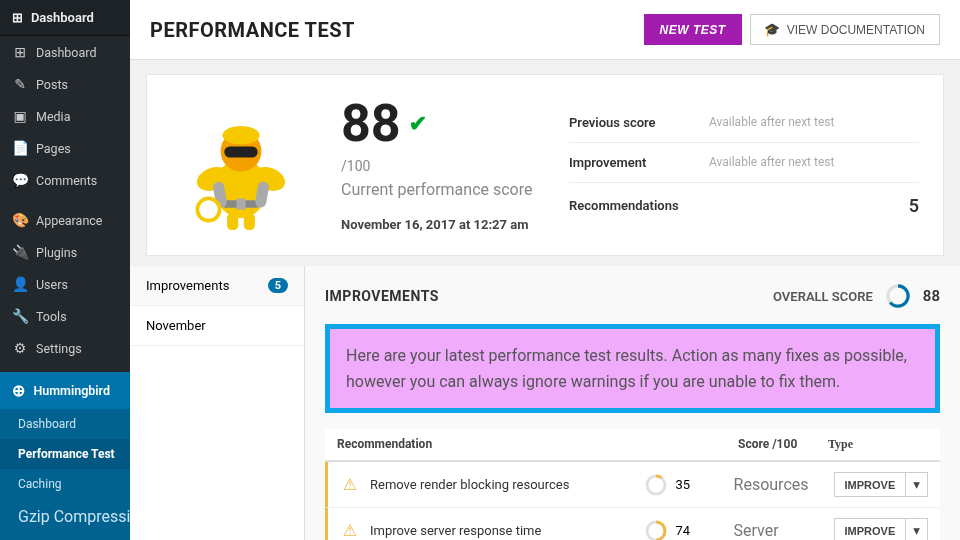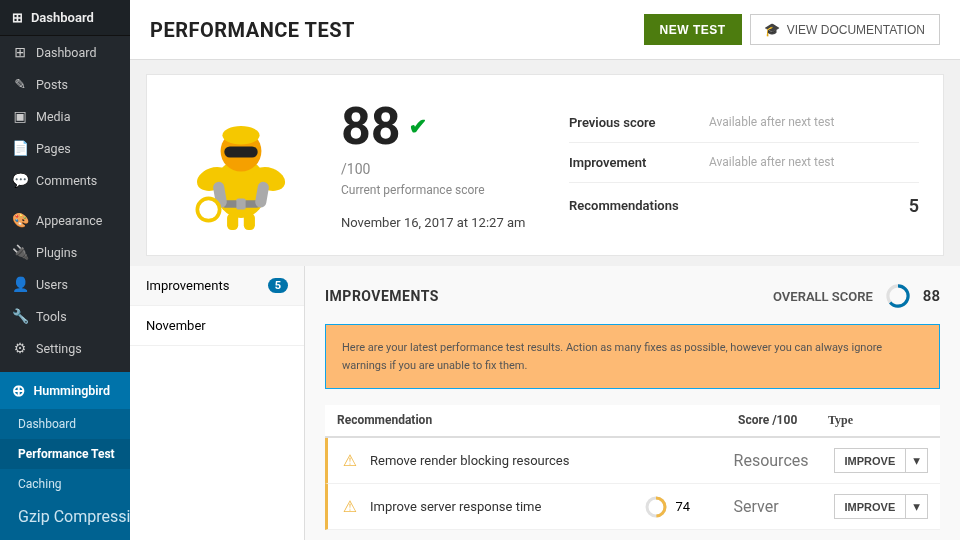"NEW TEST" .btn-primary { background: #4d7c0f -> #a21caf; font-style: none -> italic }
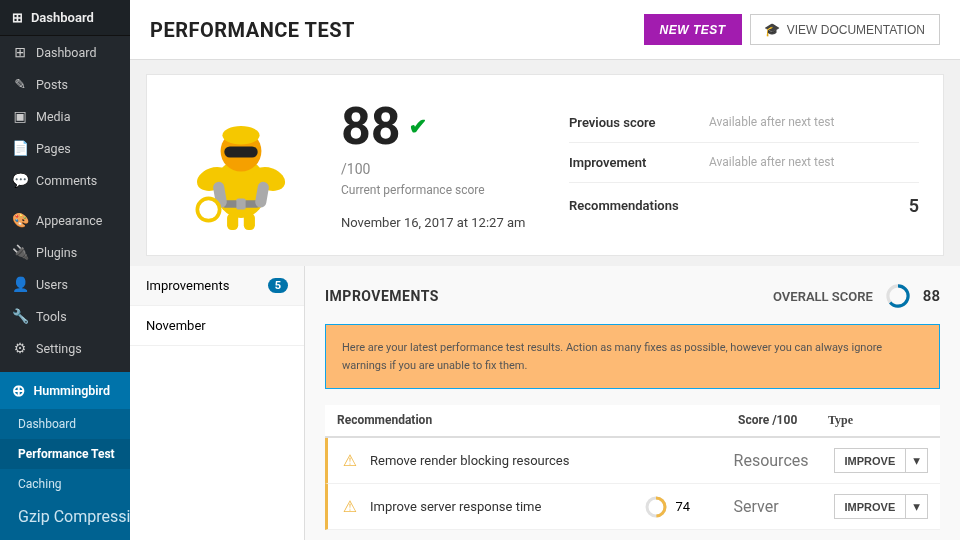"Current performance score" .score-label { font-size: 12px -> 16px }
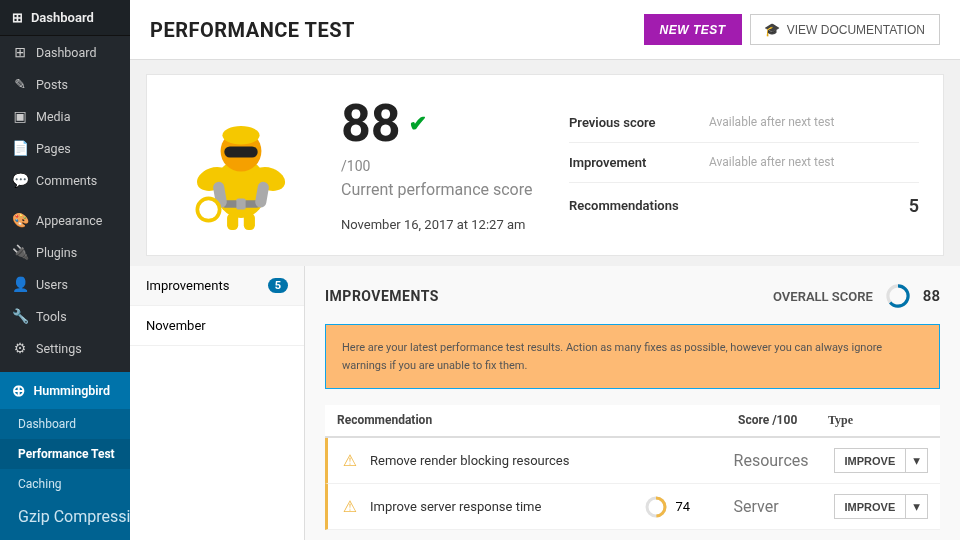"November 16, 2017 at 12:27" .score-date { font-weight: 400 -> 700 }
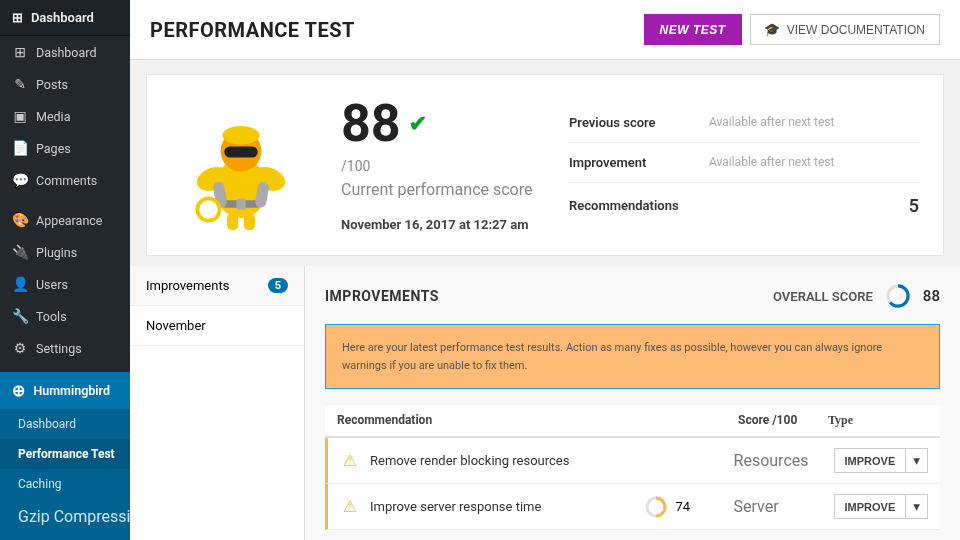"Here are your latest performance" .desc-text { background: #fdba74 -> #f0abfc; border: 1px solid #0ea5e9 -> 5px solid #0ea5e9; font-size: 11px -> 16px }
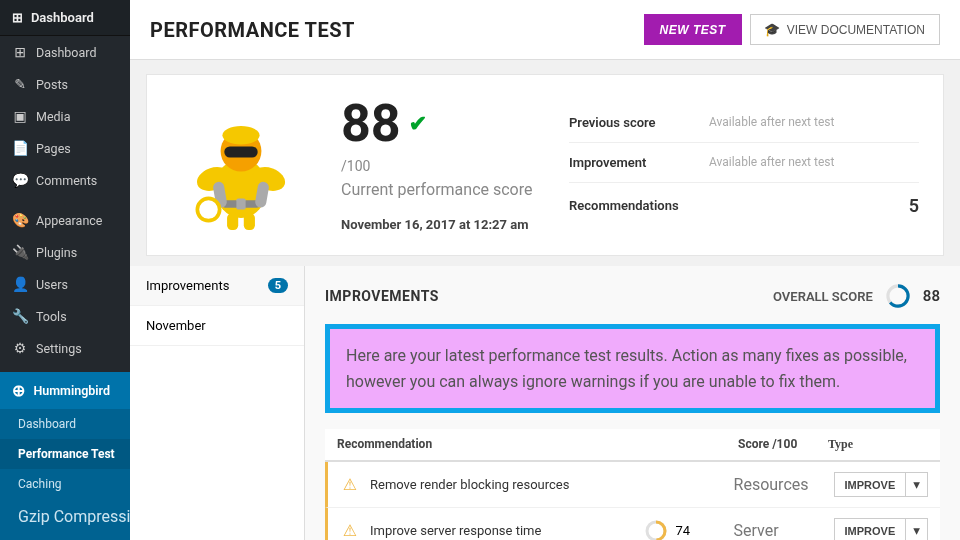"35" div.row-score { html: none -> <div> <svg> <circle></circle> <circle></circle> </svg> <span>35</span> </div> }
